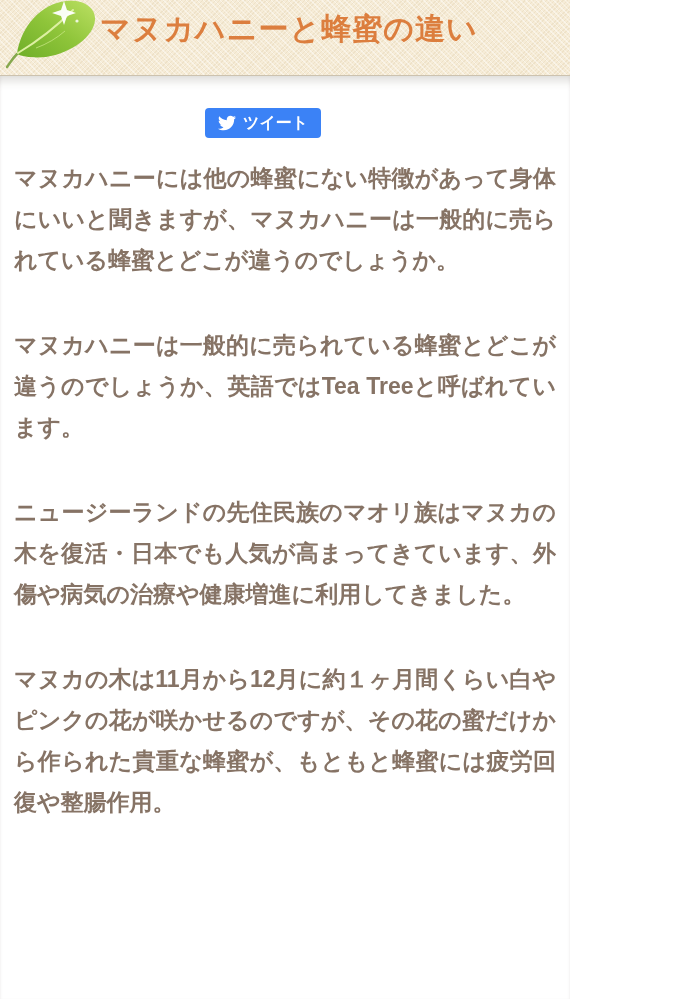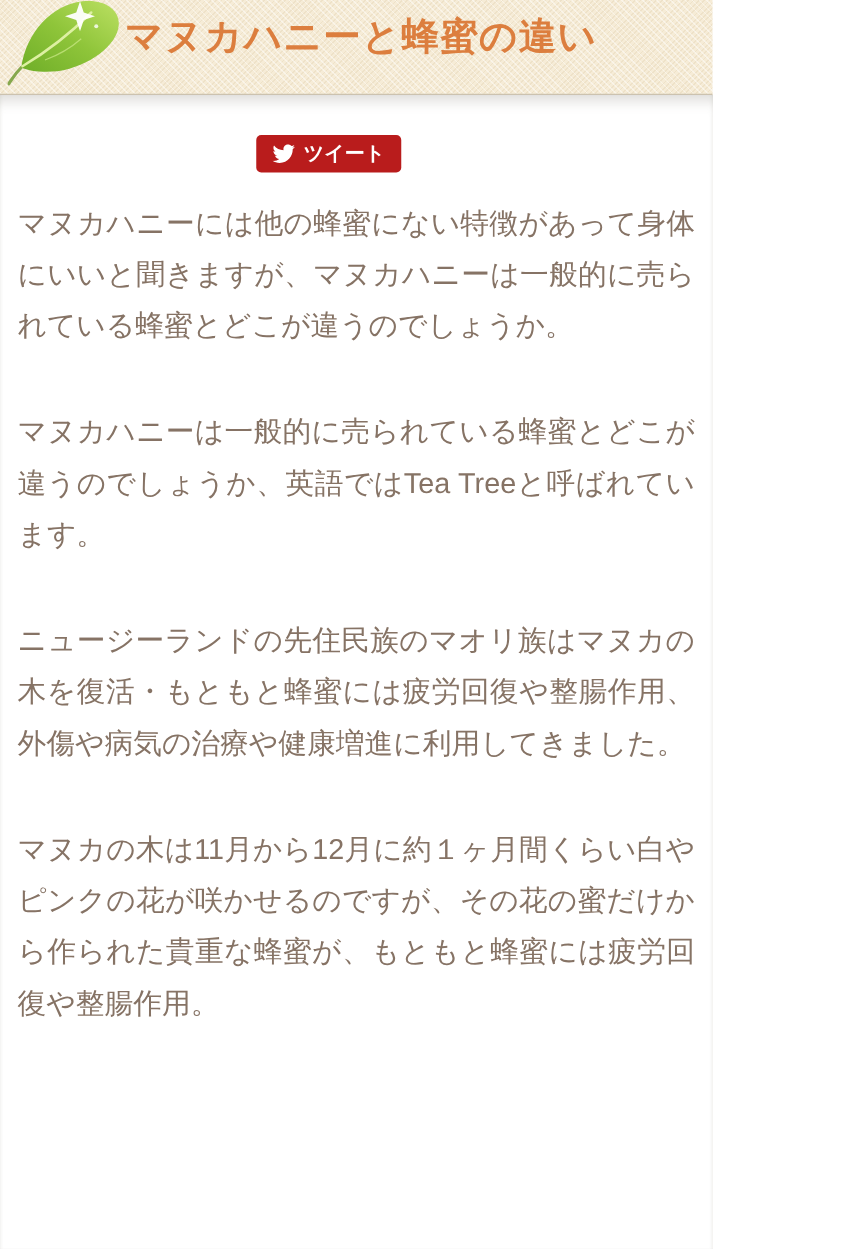"ツイート" .tweet-btn { background: #b91c1c -> #3b82f6 }
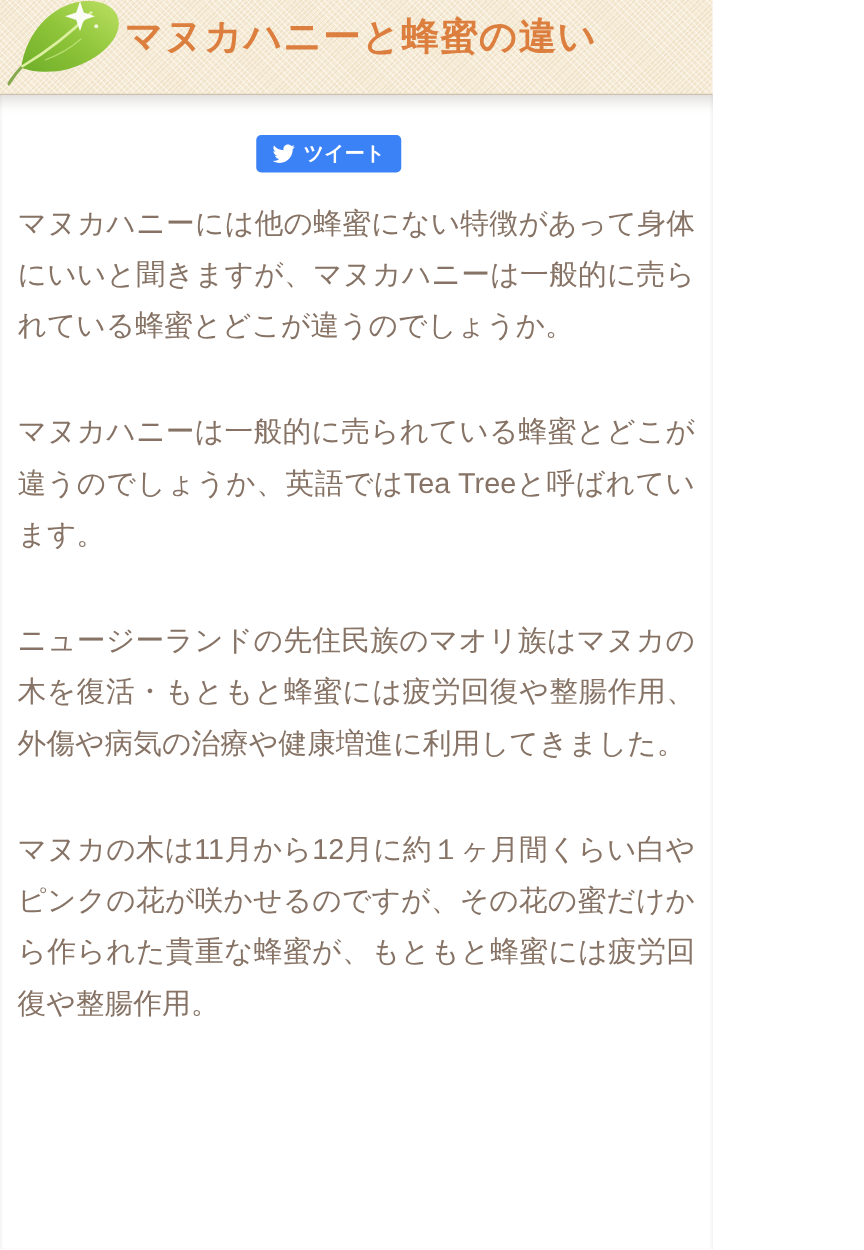"マヌカハニーには他の蜂蜜にない特徴があって身体にいいと聞きますが、マヌカハニーは" .content p { font-weight: none -> bold }
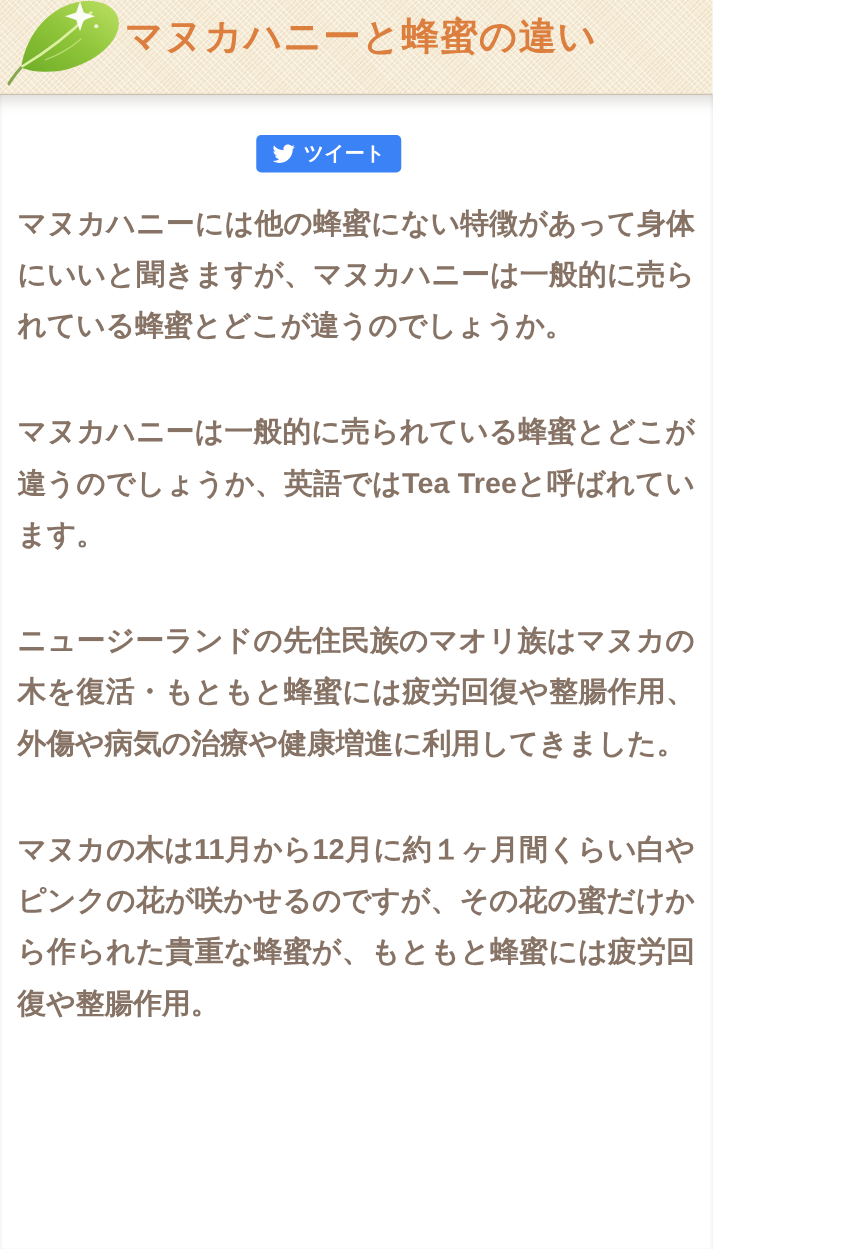"ニュージーランドの先住民族のマオリ族はマヌカの木を復活・もともと蜂蜜には疲労回復" p { text: もともと蜂蜜には疲労回復や整腸作用 -> 日本でも人気が高まってきています }
